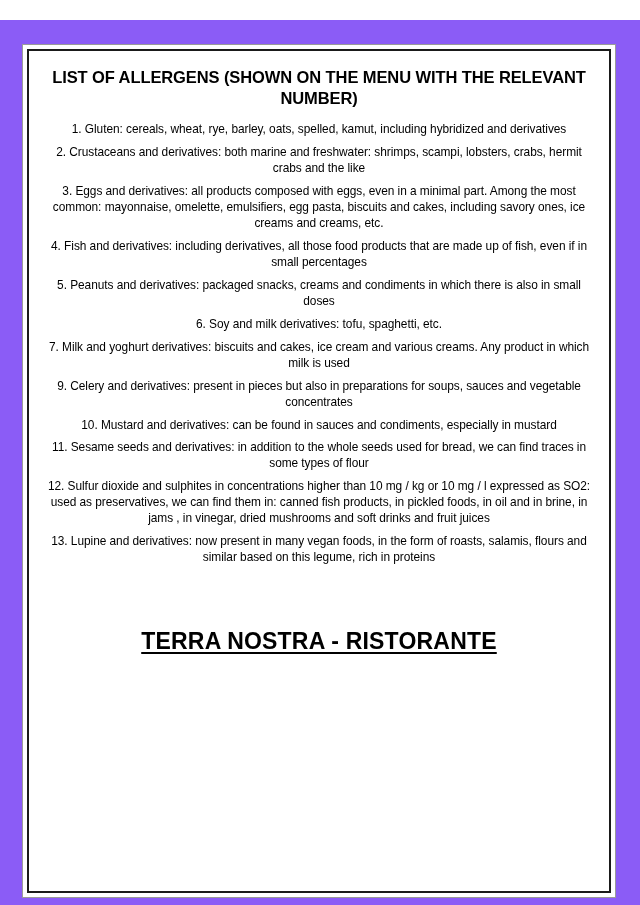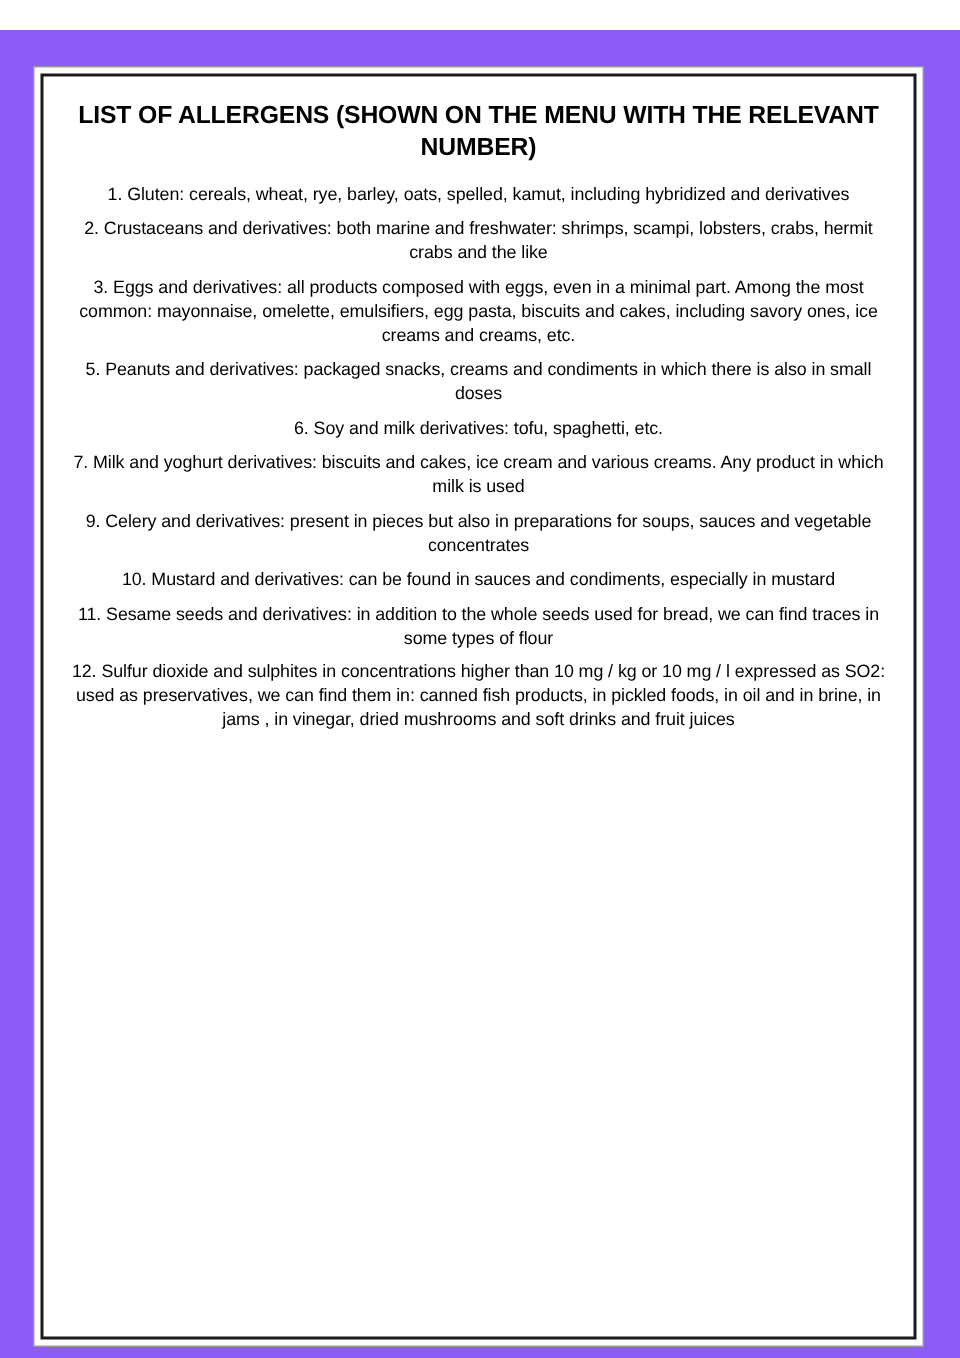"4. Fish and derivatives: including" li.allergen-item { html: none -> <li>4. Fish and derivatives: including derivatives, all those food products that are made up of fish, even if in small percentages</li> }
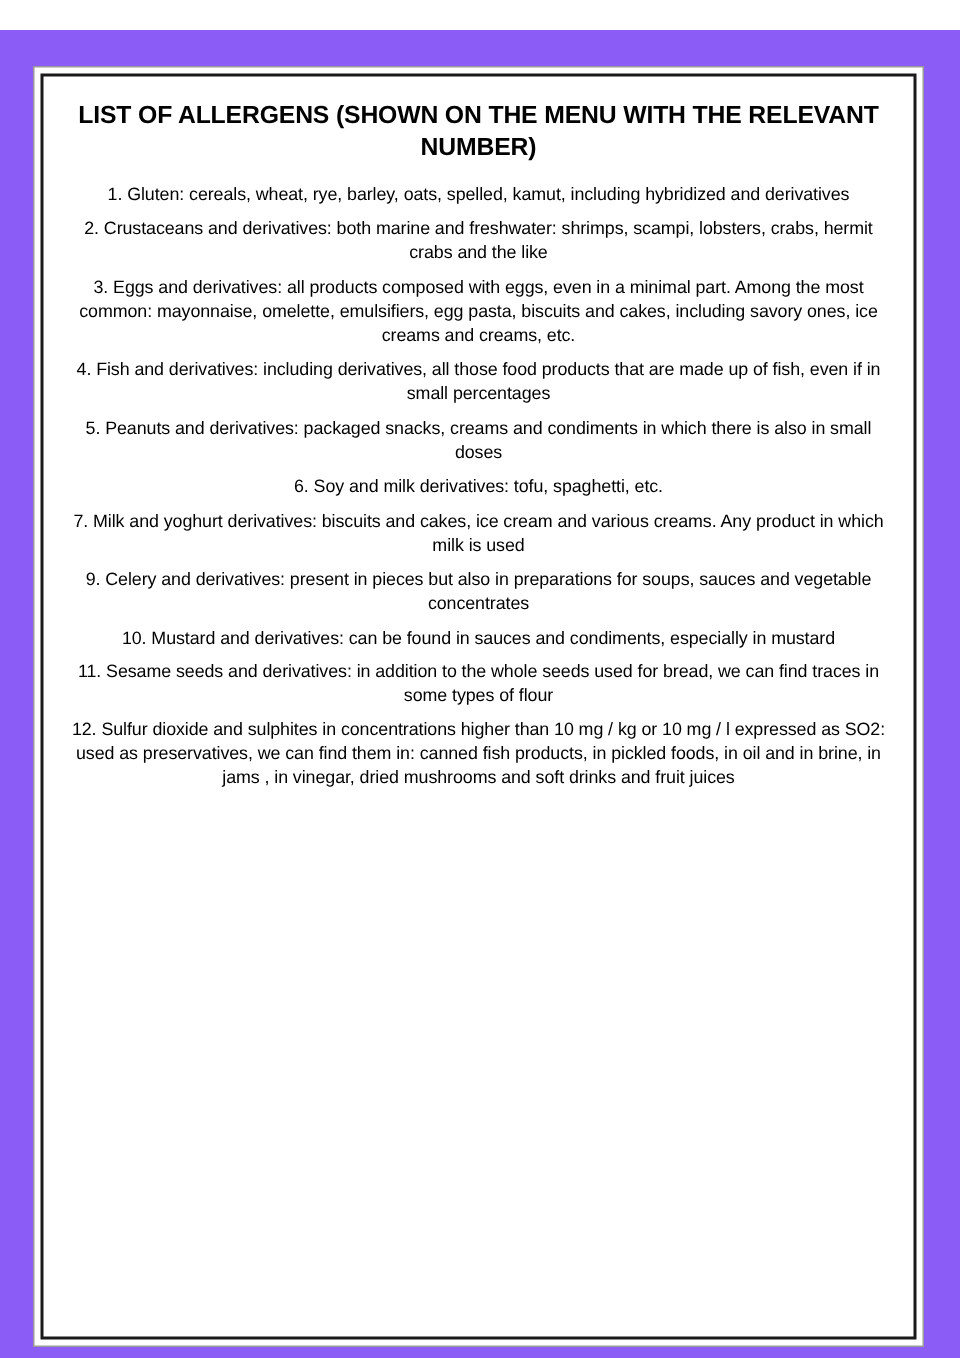"13. Lupine and derivatives: now" li.allergen-item { html: none -> <li>13. Lupine and derivatives: now present in many vegan foods, in the form of roasts, salamis, flours and similar based on this legume, rich in proteins</li> }
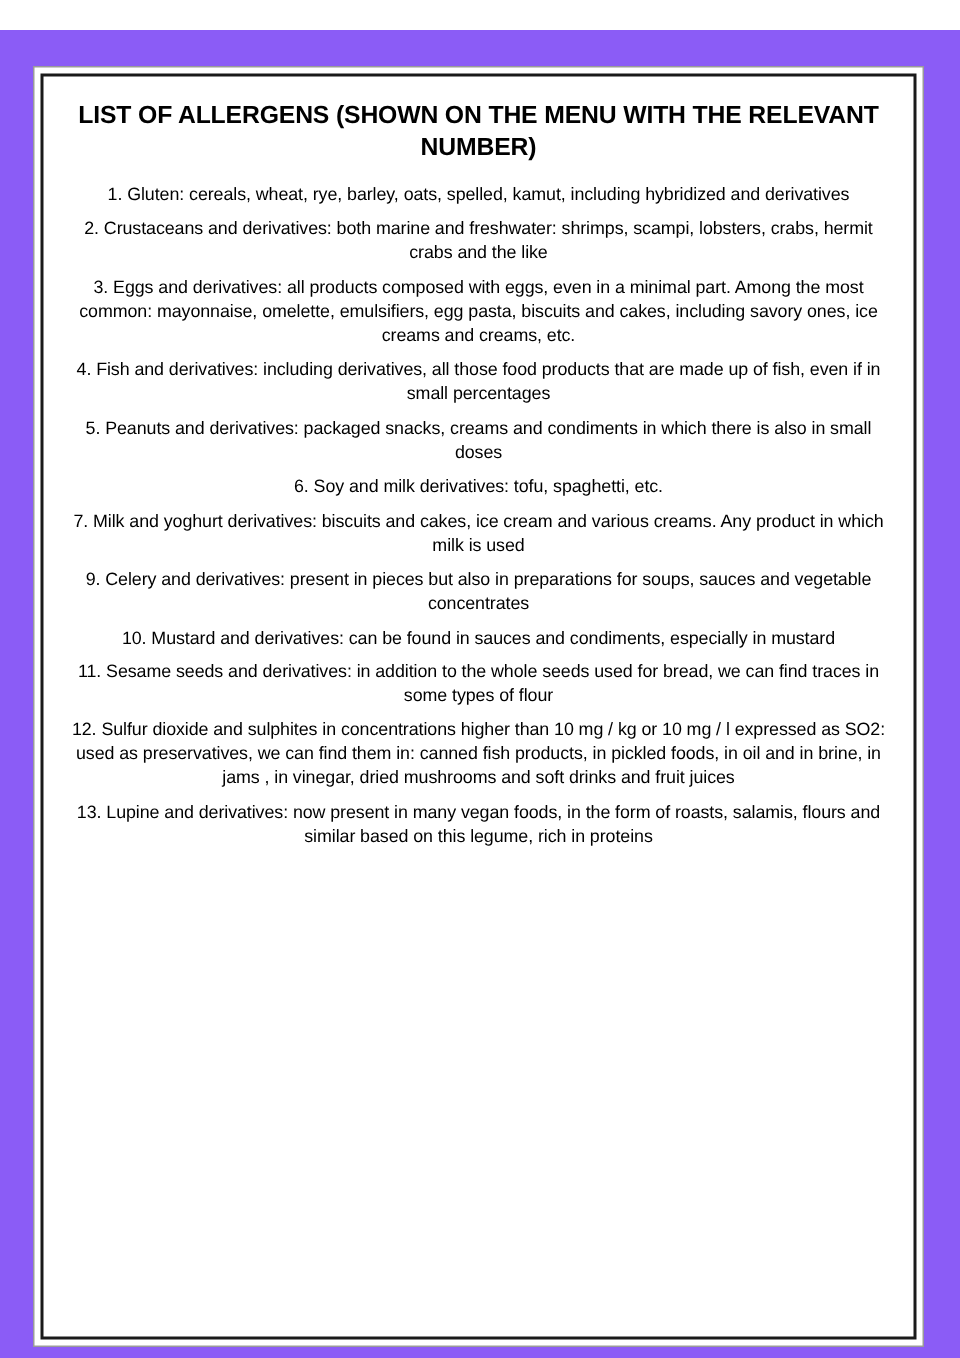"TERRA NOSTRA - RISTORANTE" div.doc-footer { html: none -> <div> <span>TERRA NOSTRA - RISTORANTE</span> </div> }
